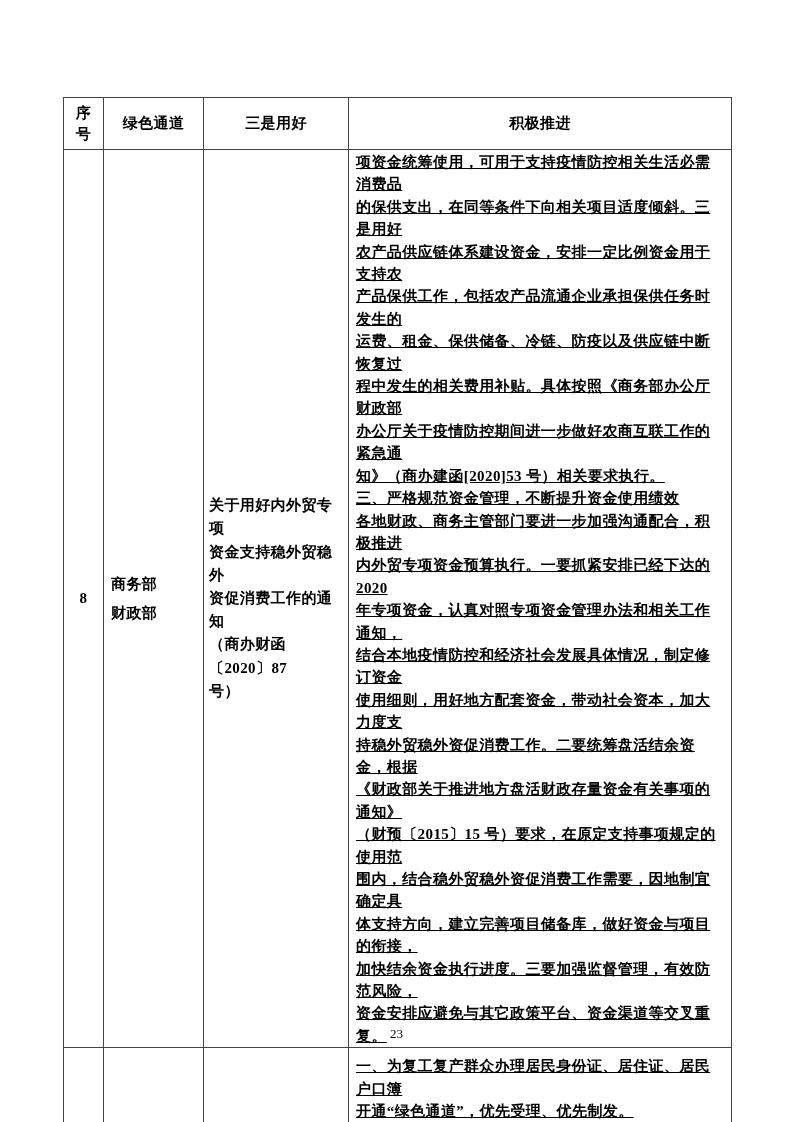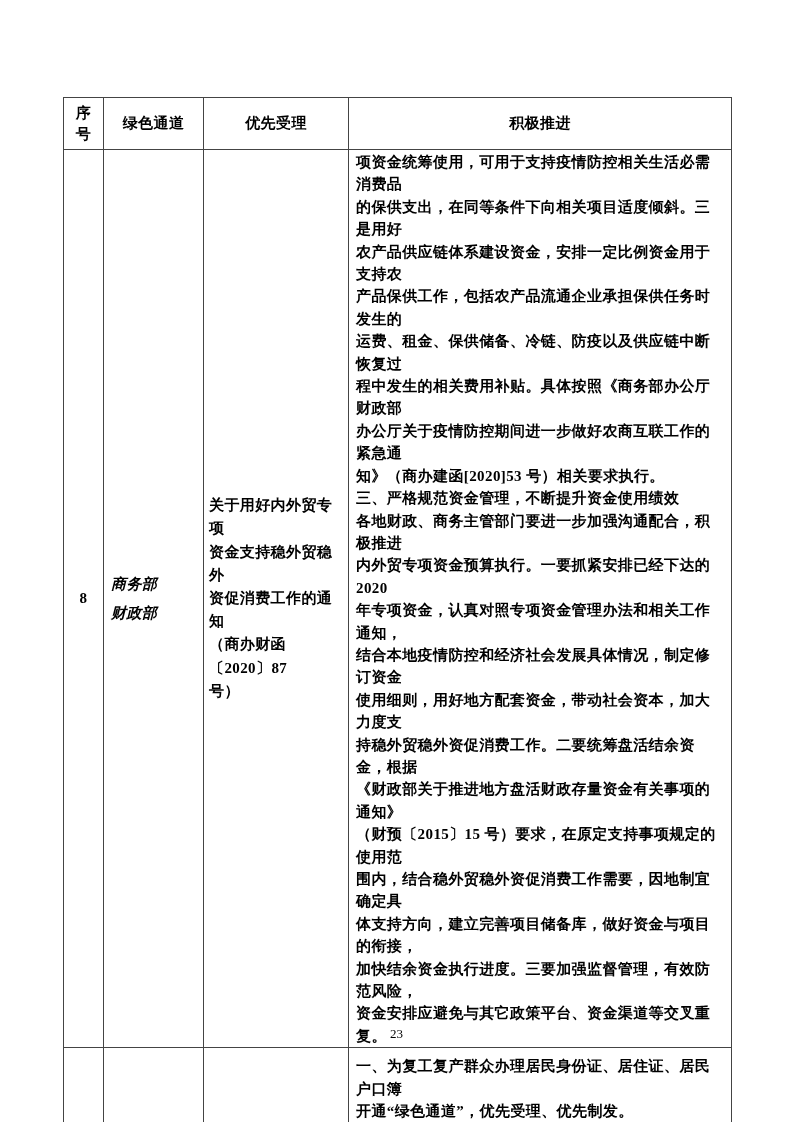"优先受理" th { text: 优先受理 -> 三是用好 }
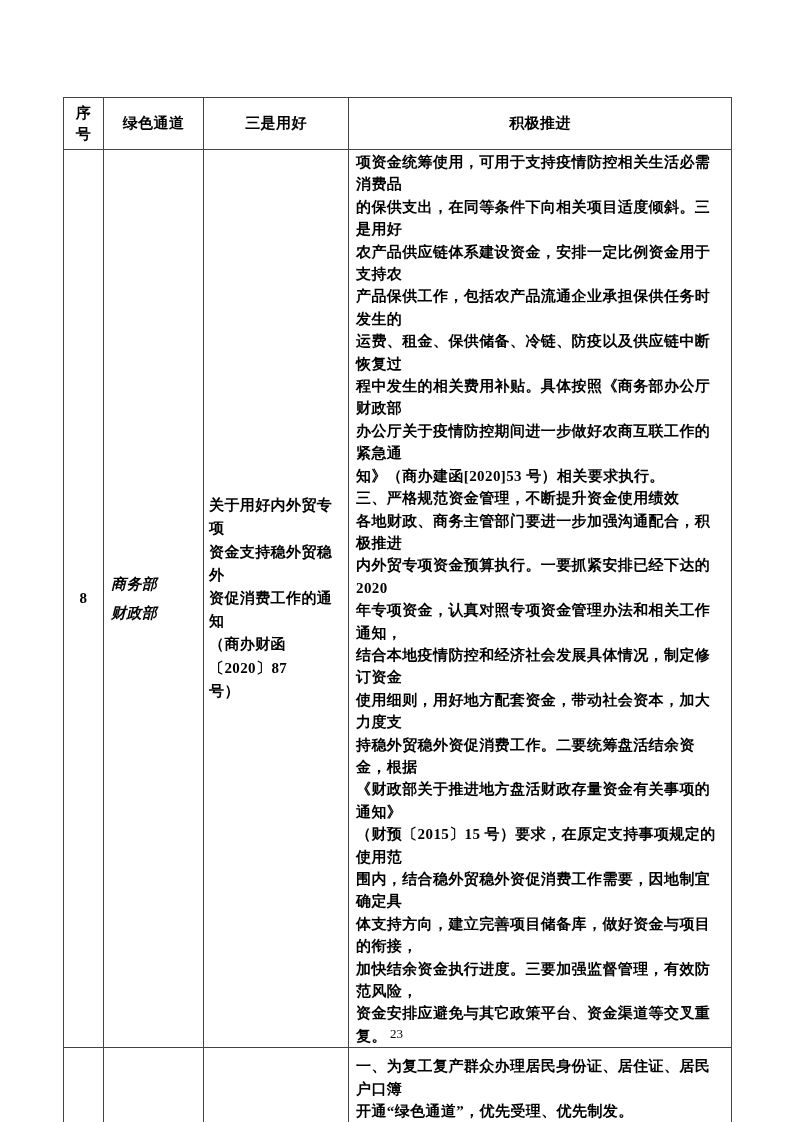"项资金统筹使用，可用于支持疫情防控相关生活必需消费品" td.cell-content { text-decoration: none -> underline }
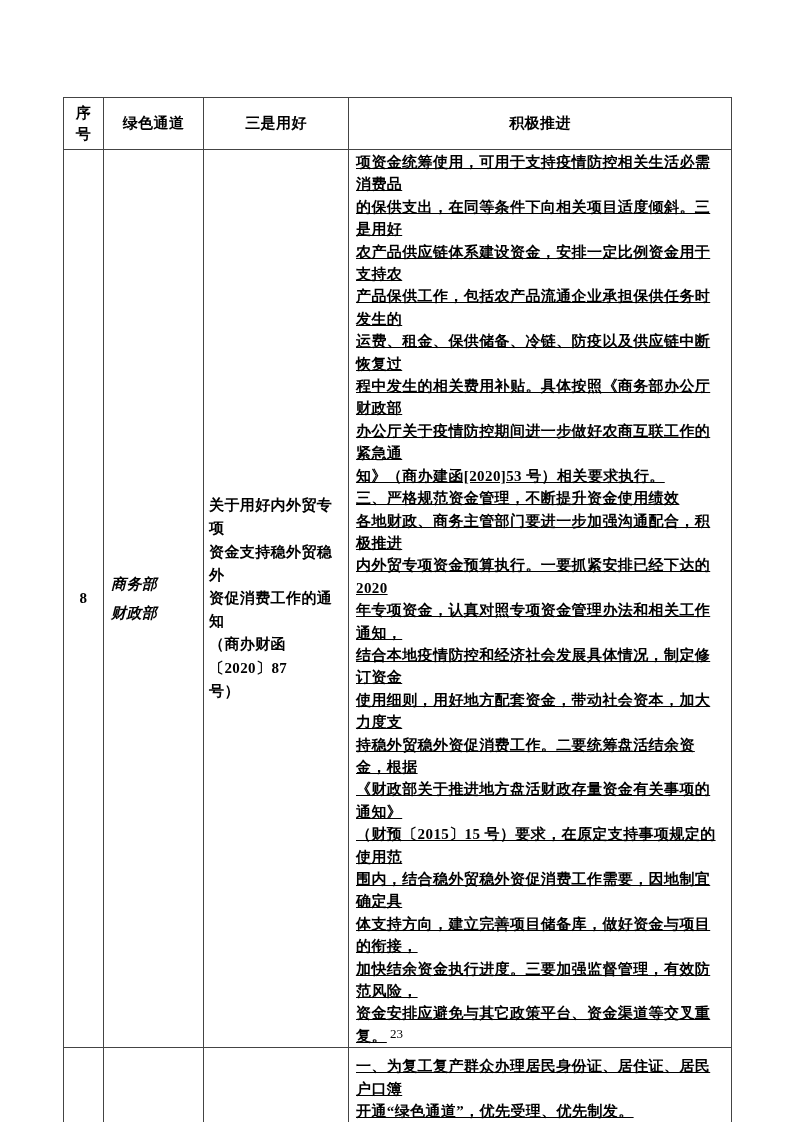"商务部" td.cell-agency { font-style: italic -> none }
